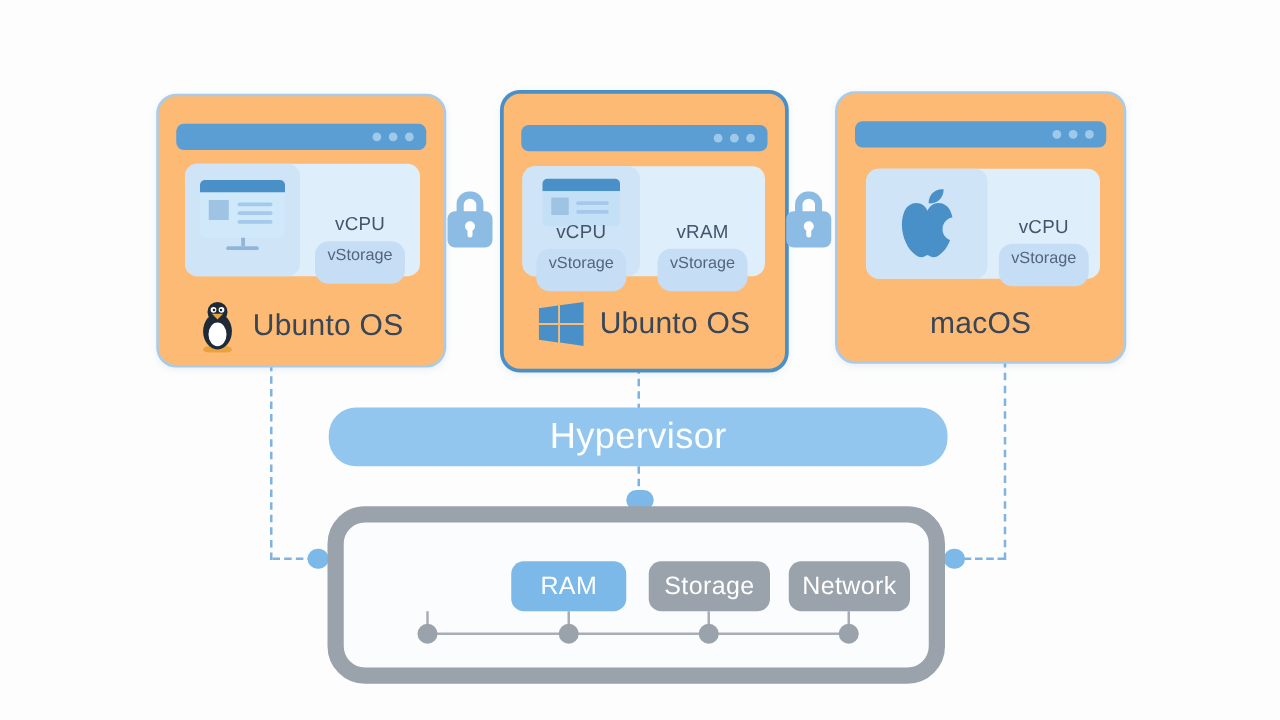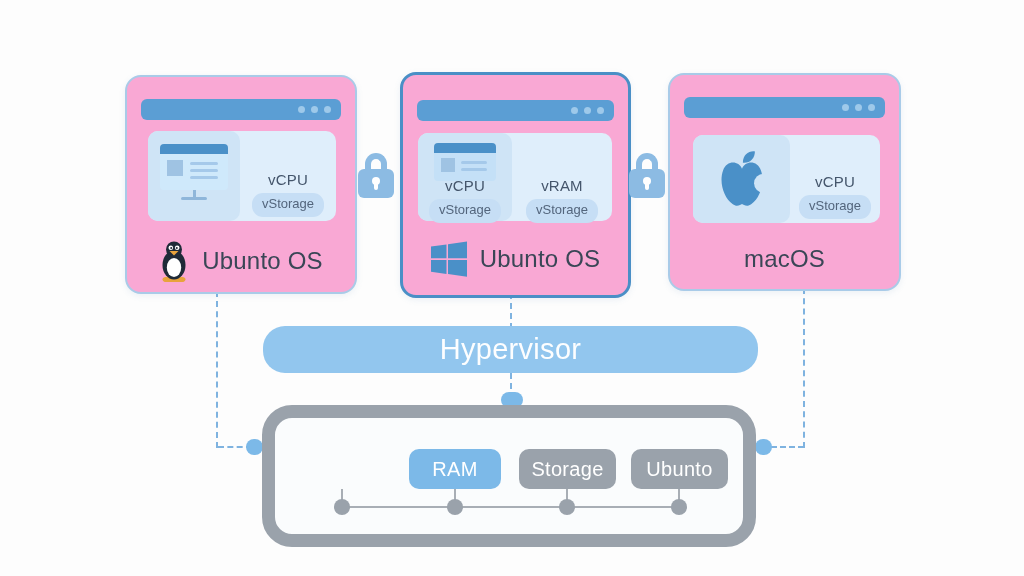"vCPU" .card { background: #f9a8d4 -> #fdba74 }
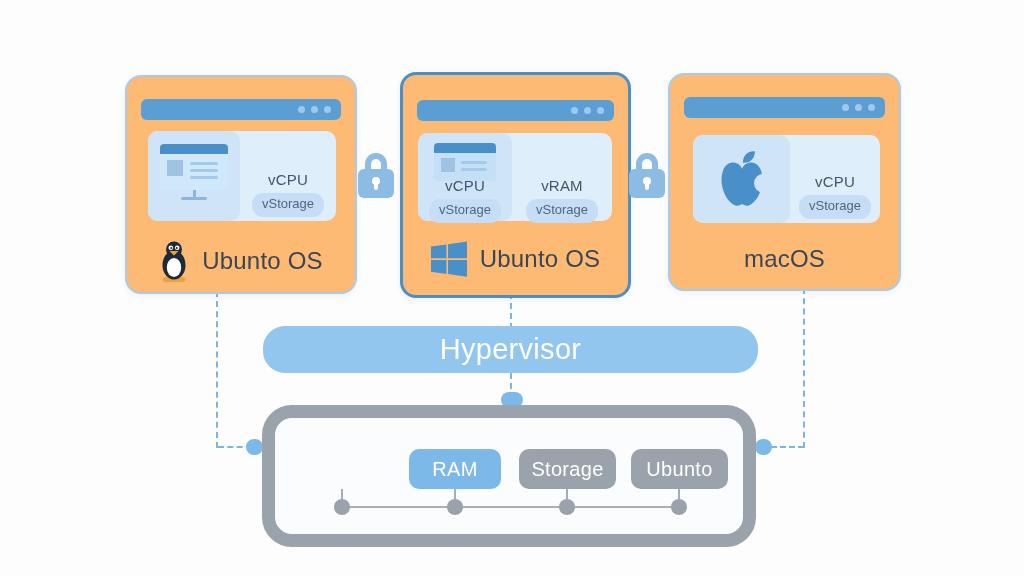"vStorage" .res-pill { padding: 3px 10px 6px -> 3px 10px 16px }
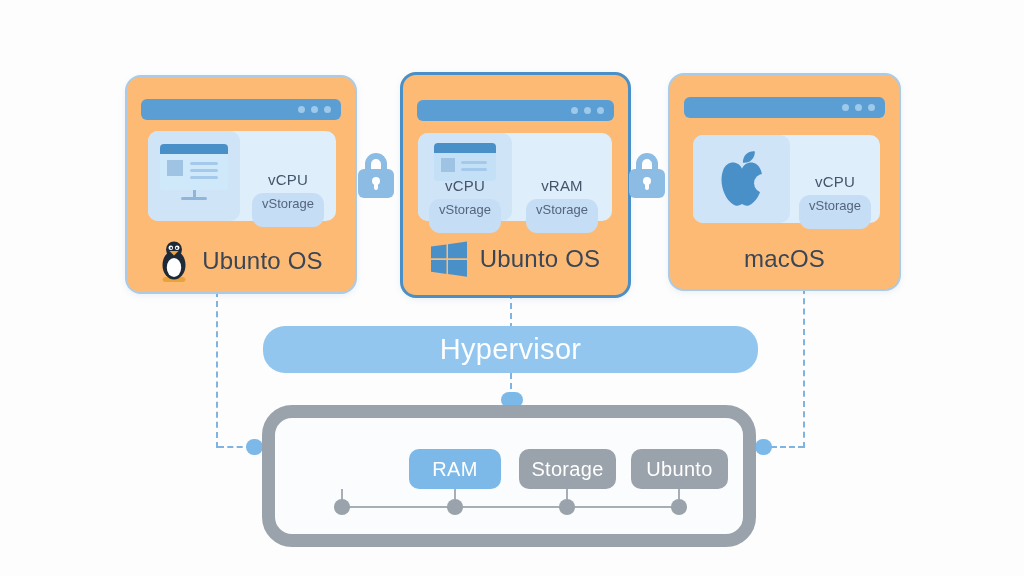"Ubunto" div.hw-pill { text: Ubunto -> Network }
